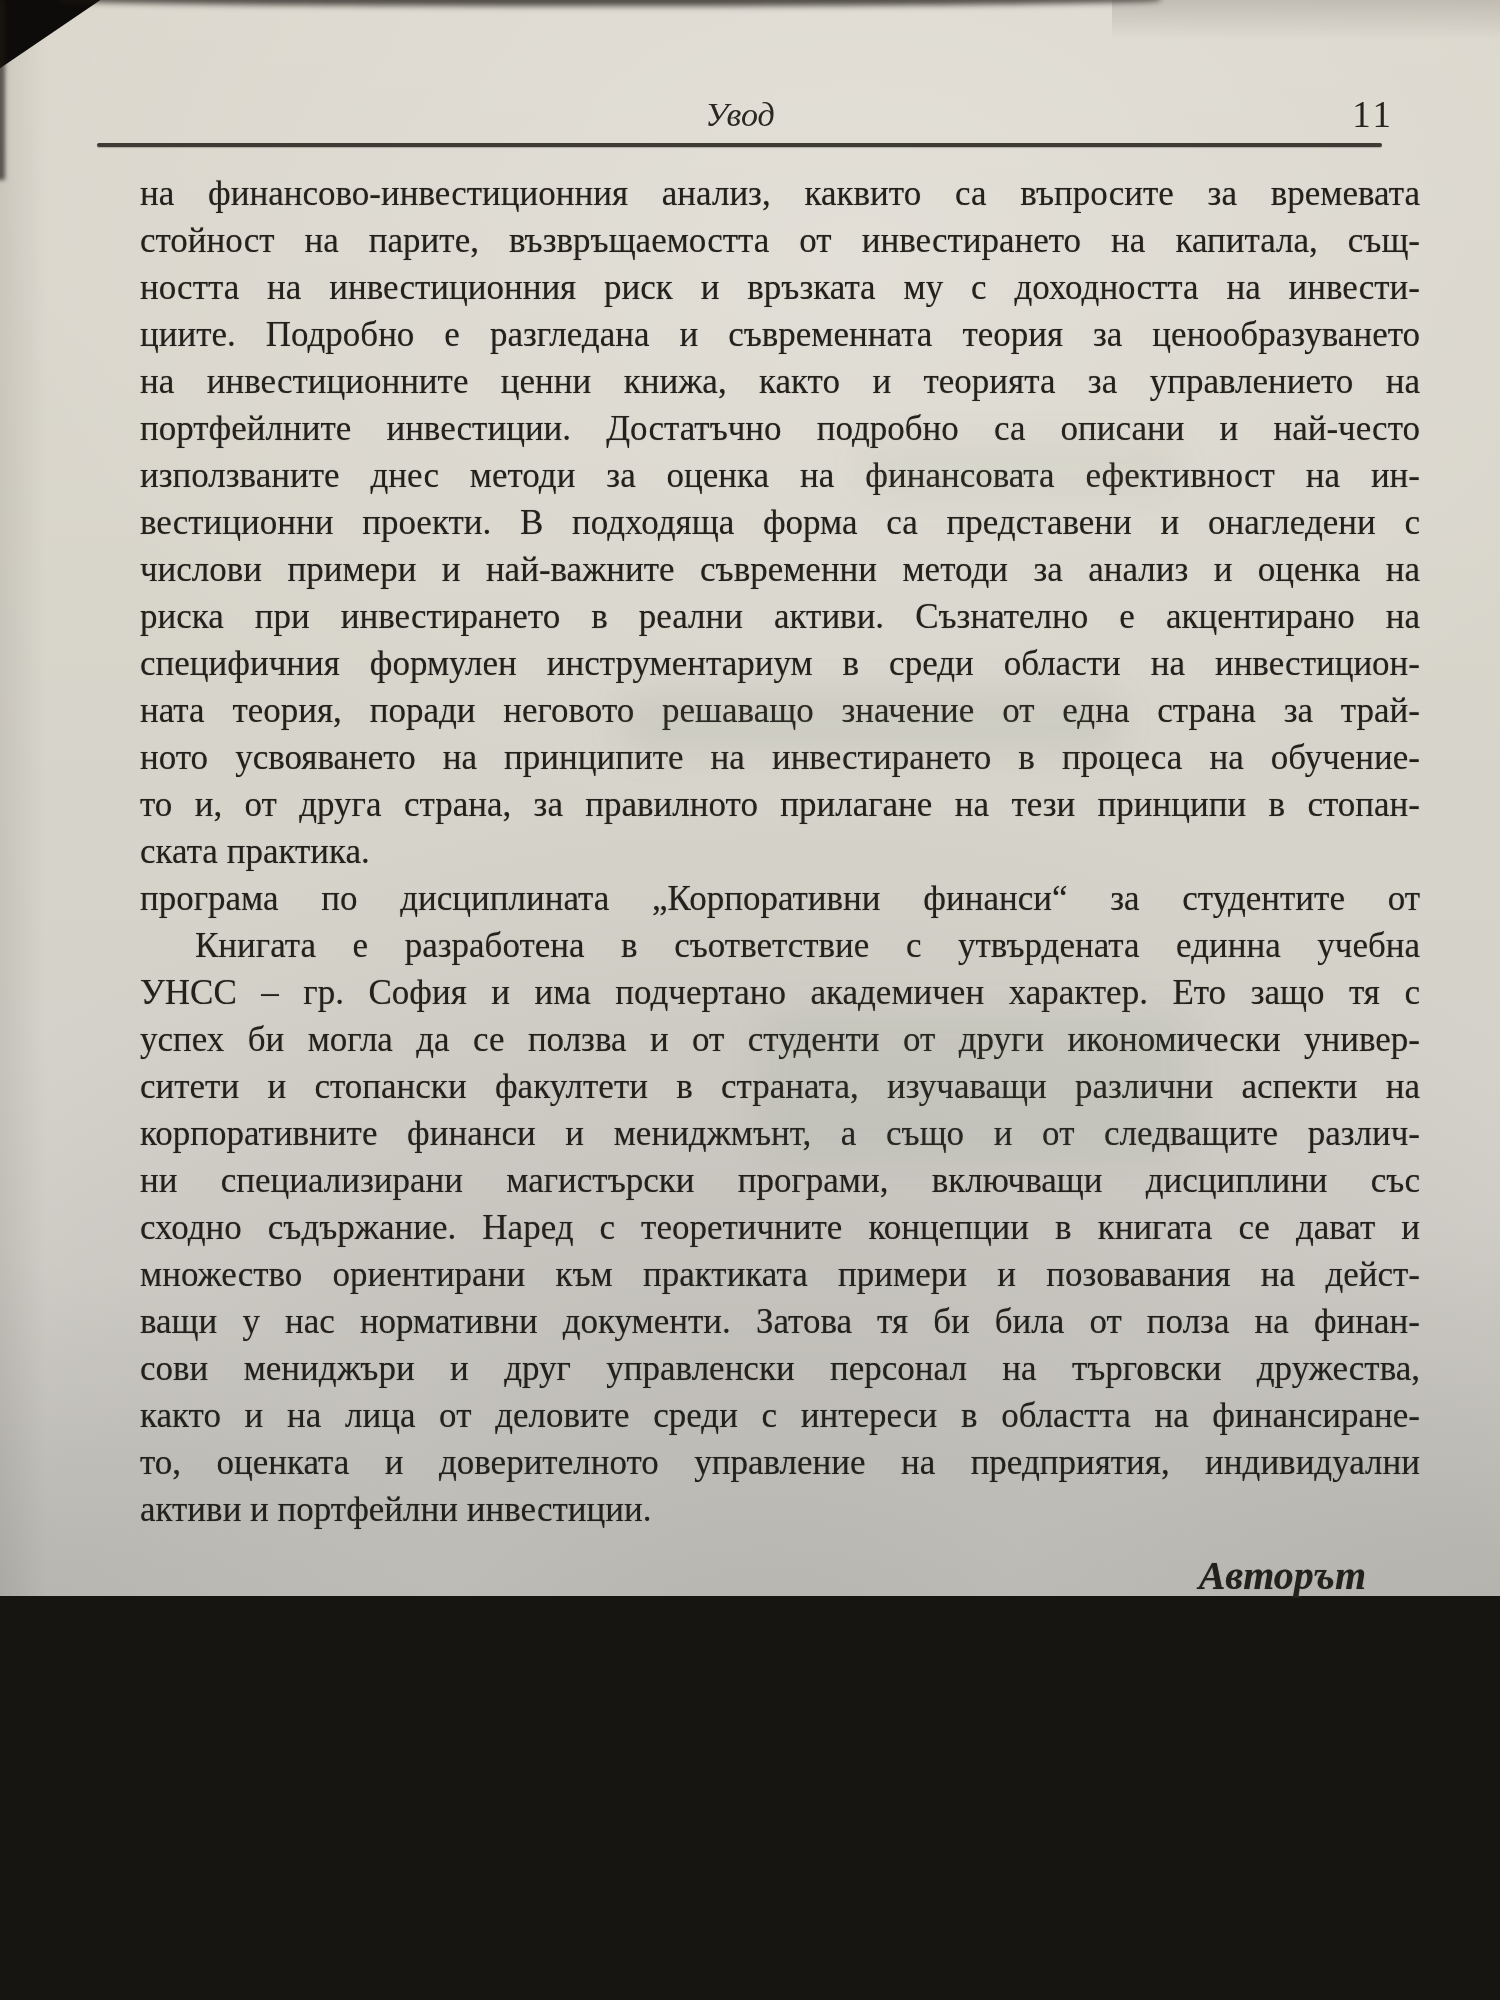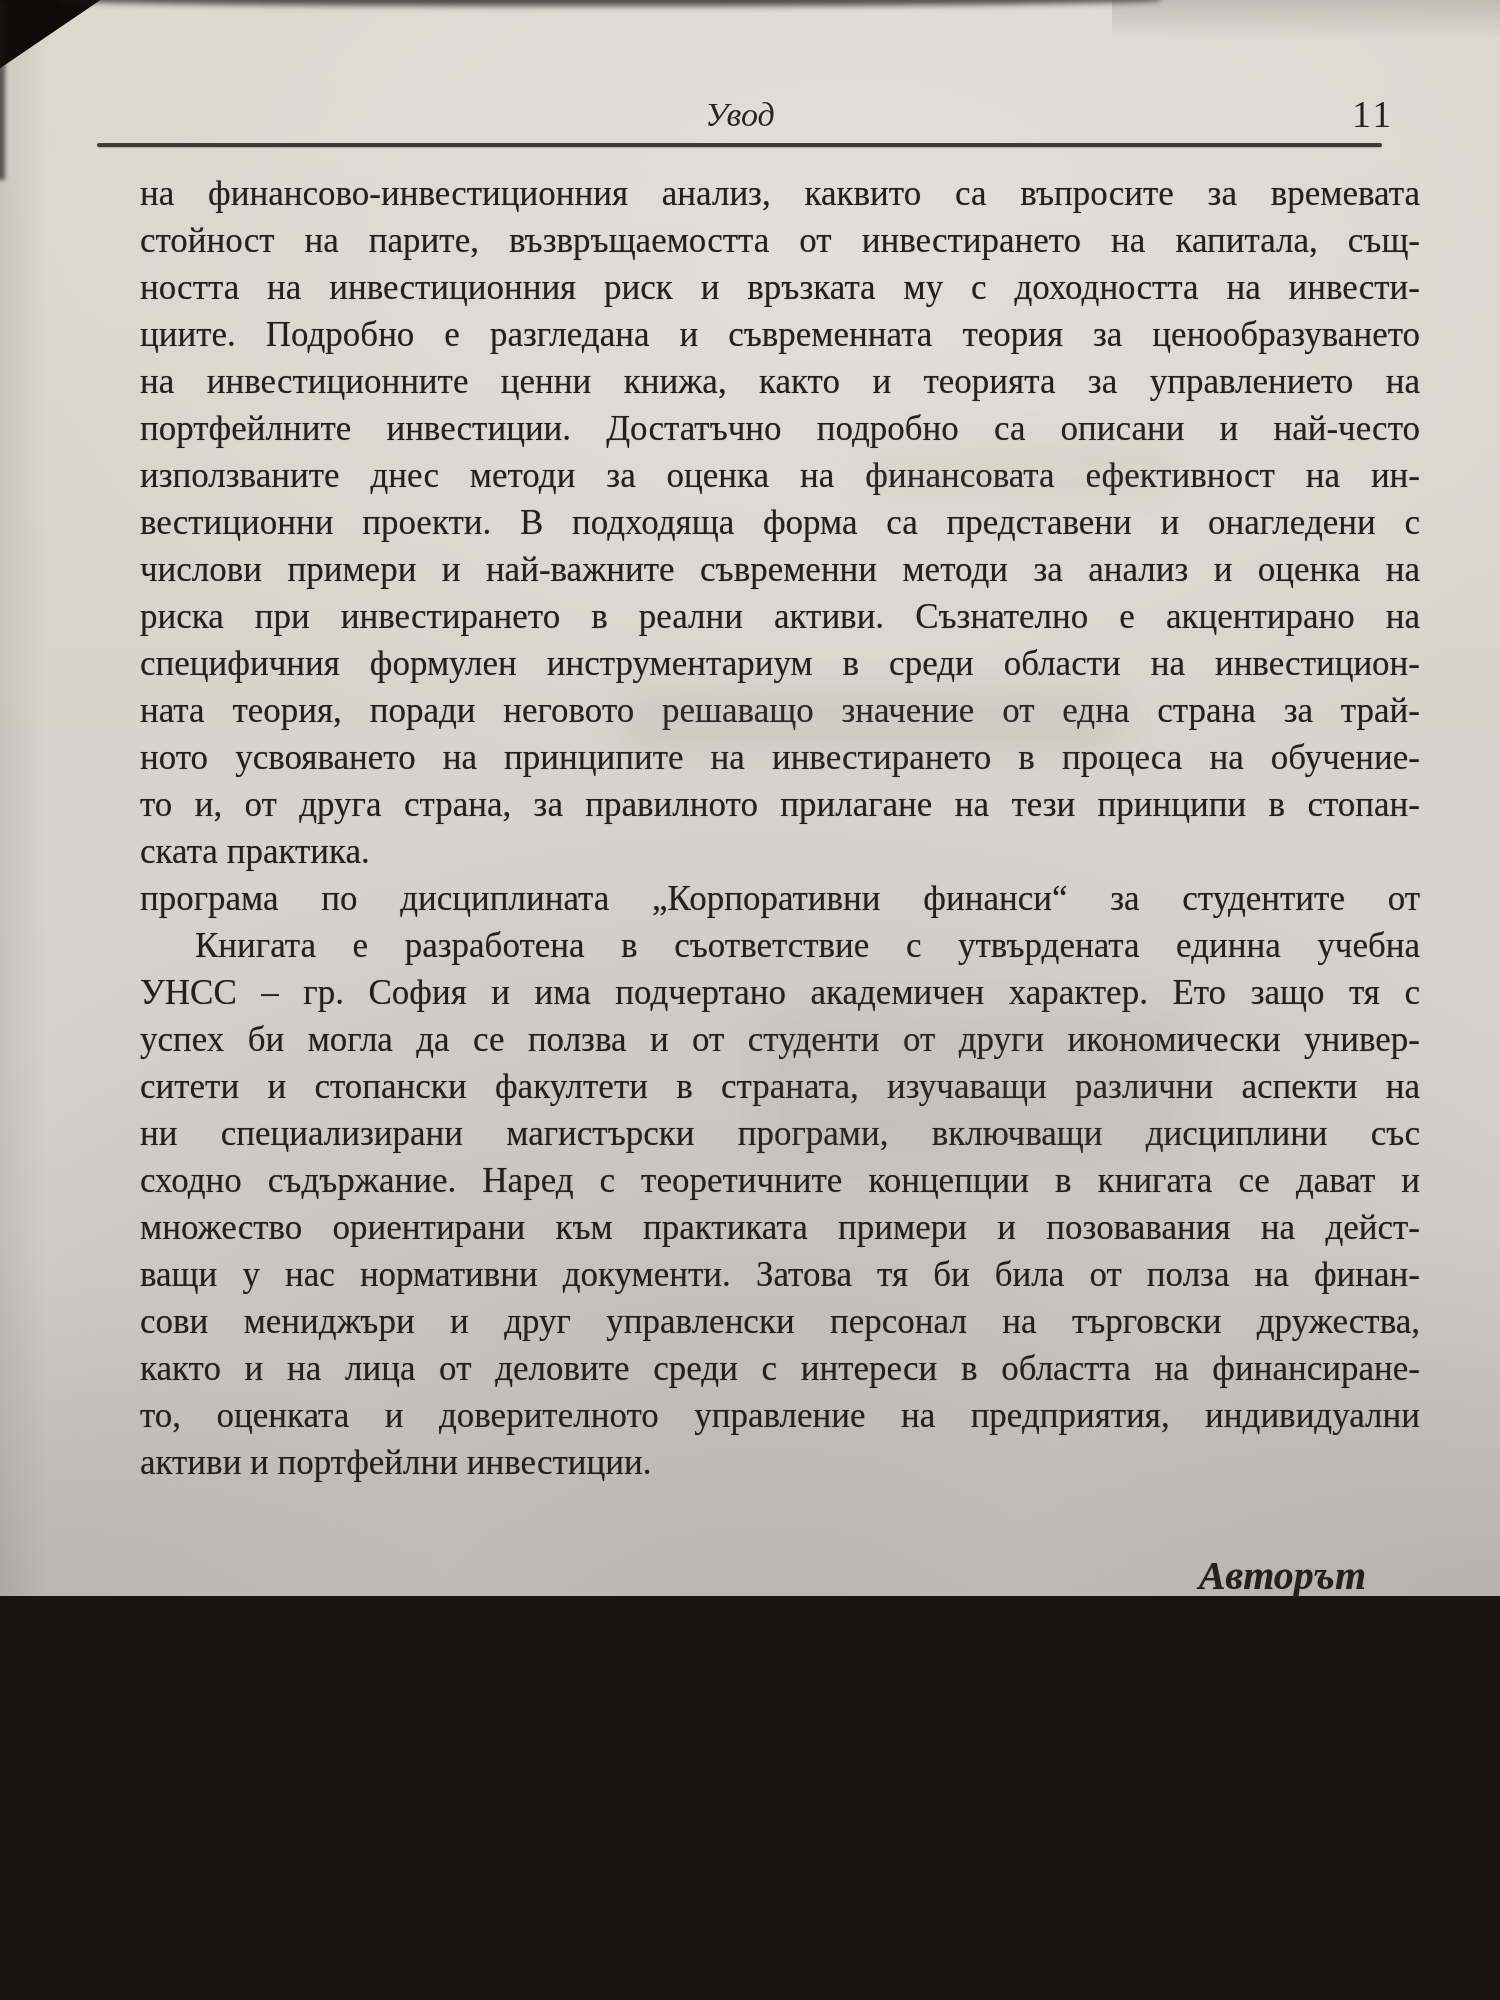"корпоративните финанси и мениджмънт, а" div.text-line { html: none -> <div>корпоративните финанси и мениджмънт, а също и от следващите различ-</div> }
